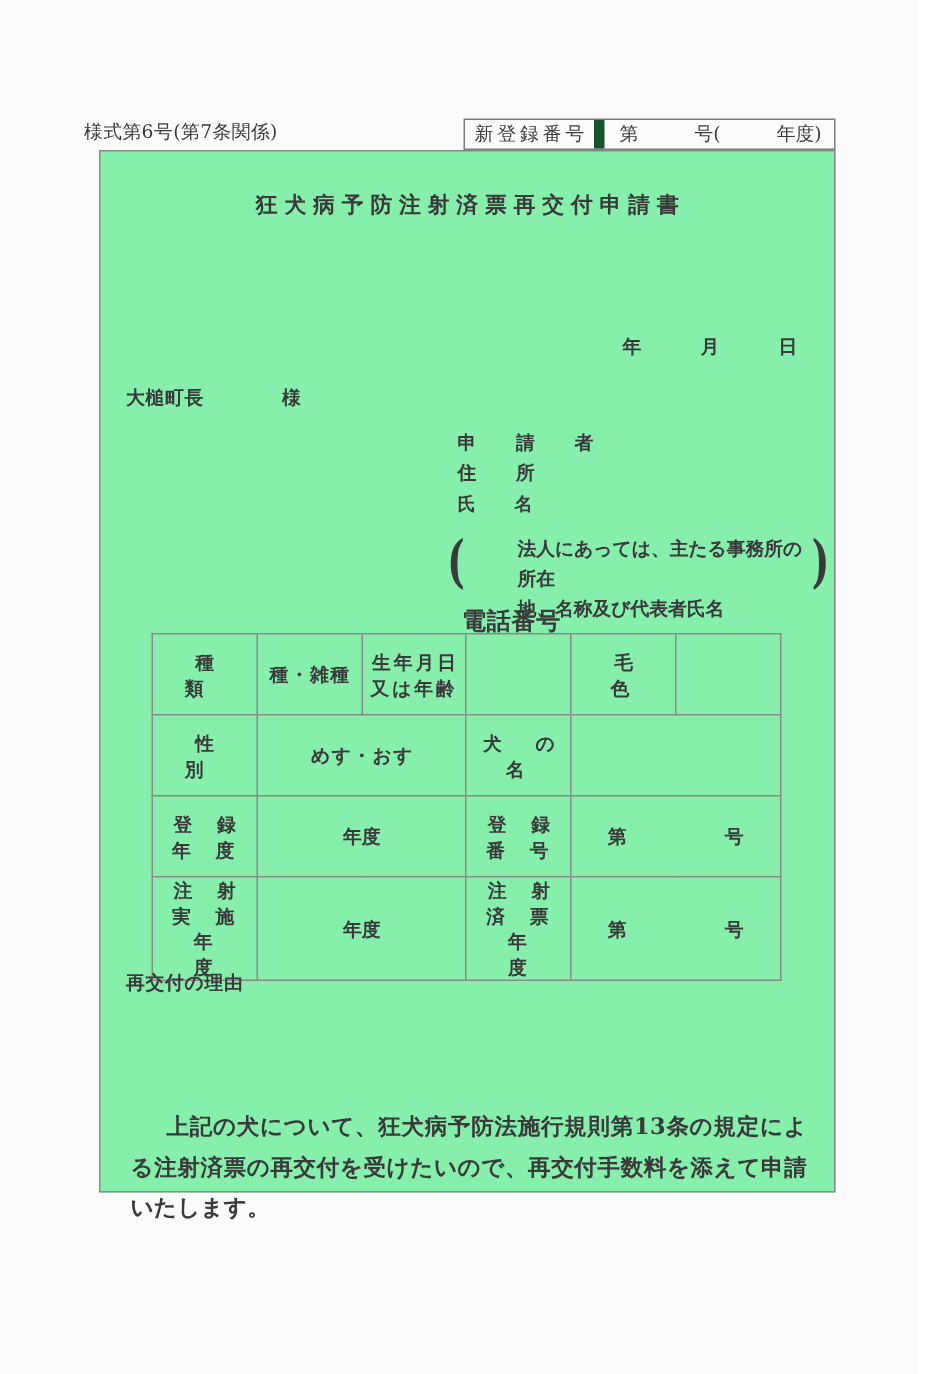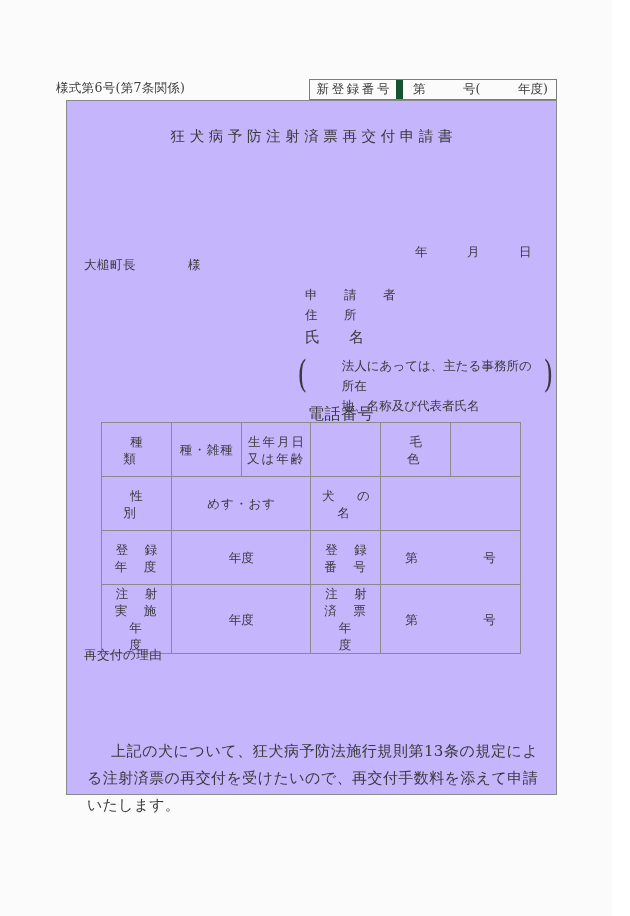"狂犬病予防注射済票再交付申請書" .frame { background: #c4b5fd -> #86efac; font-weight: none -> bold }
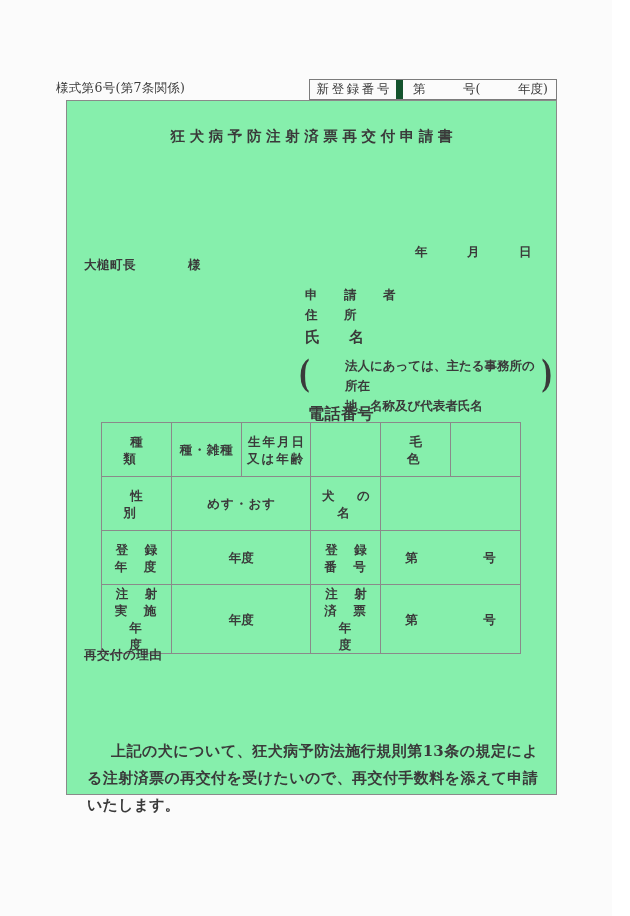"年 月 日" .date-line { margin-top: 21px -> none }
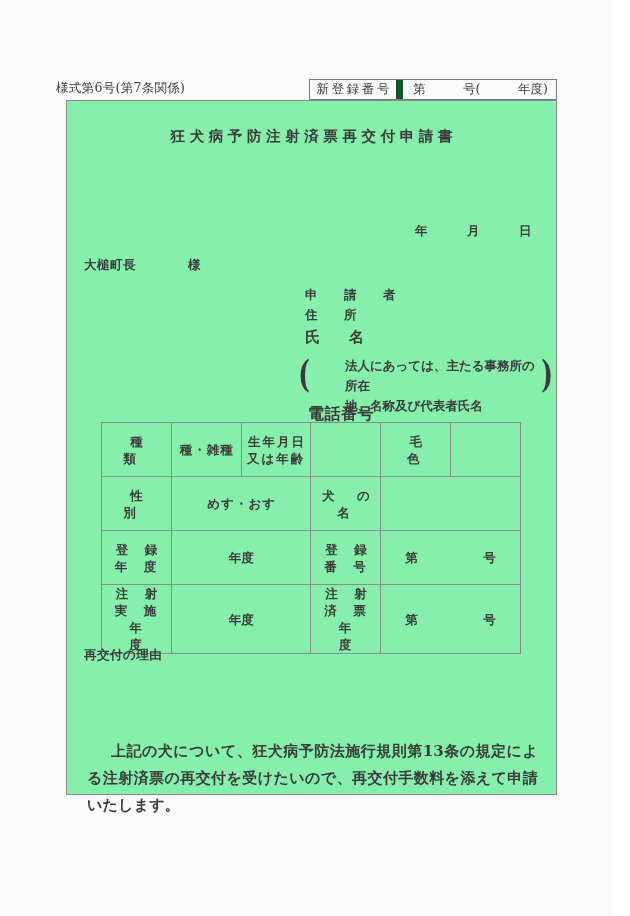"氏 名" .name-line { font-size: 15px -> 12px }
